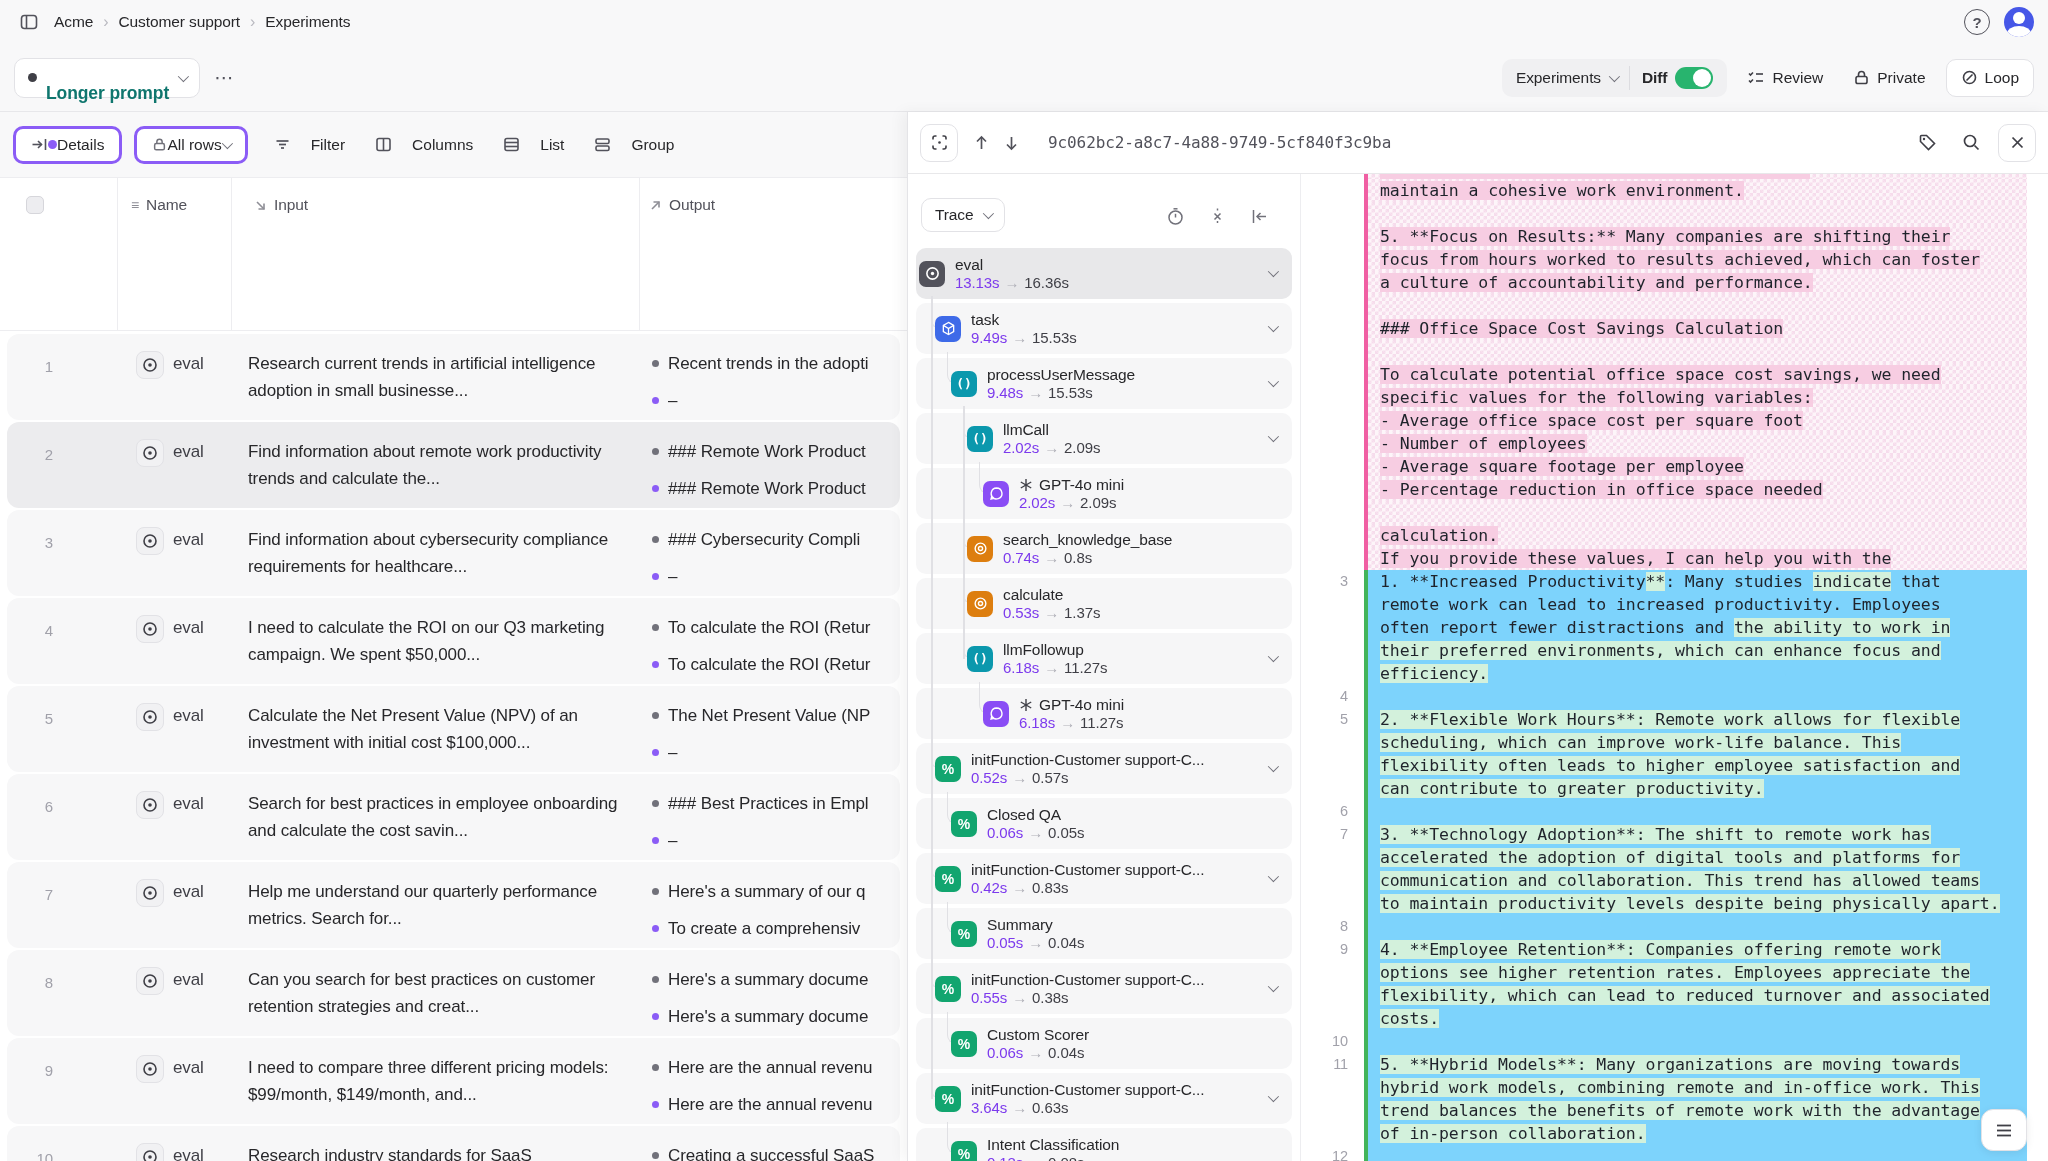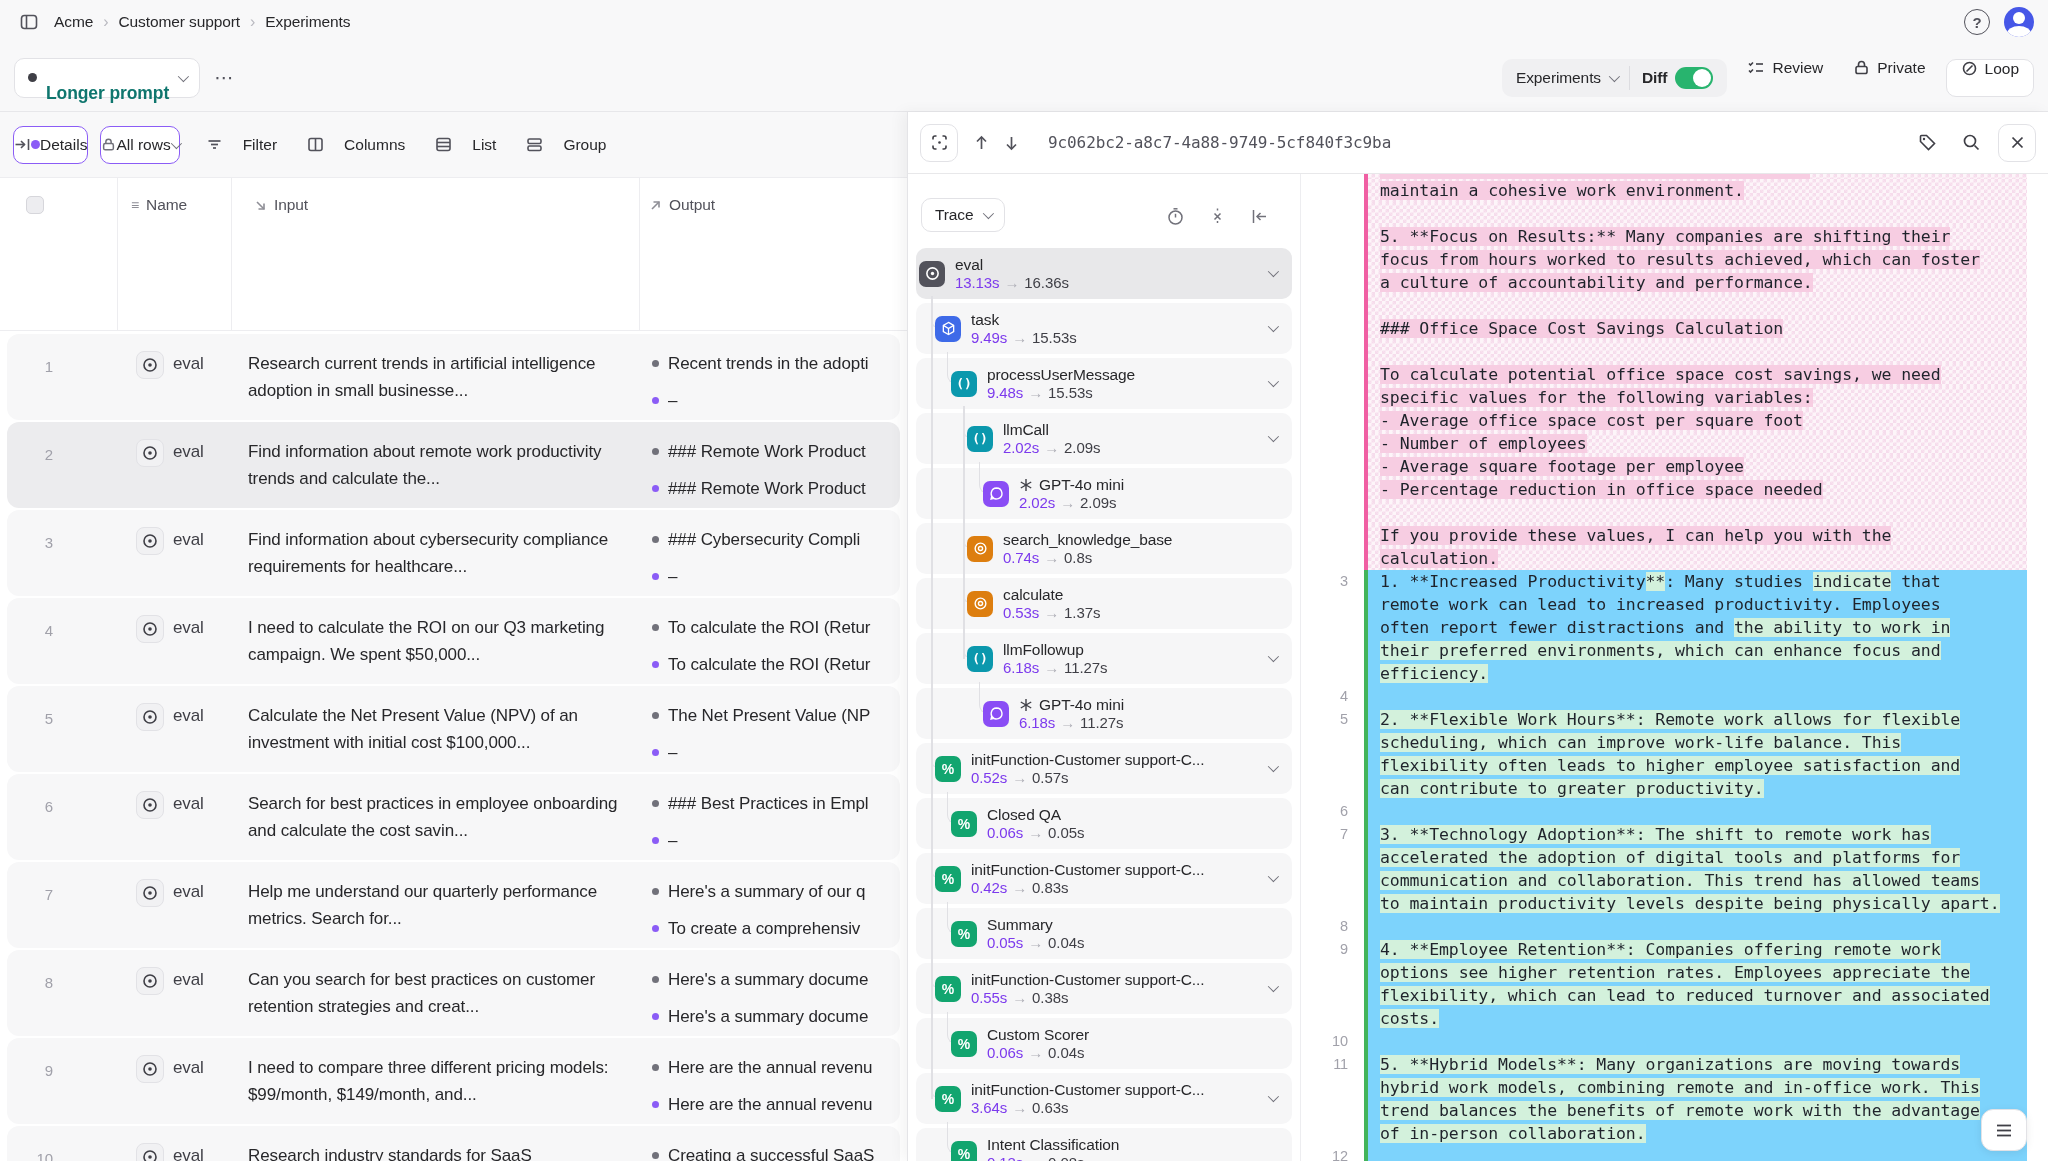"Review" .ghost-btn { align-items: none -> center }
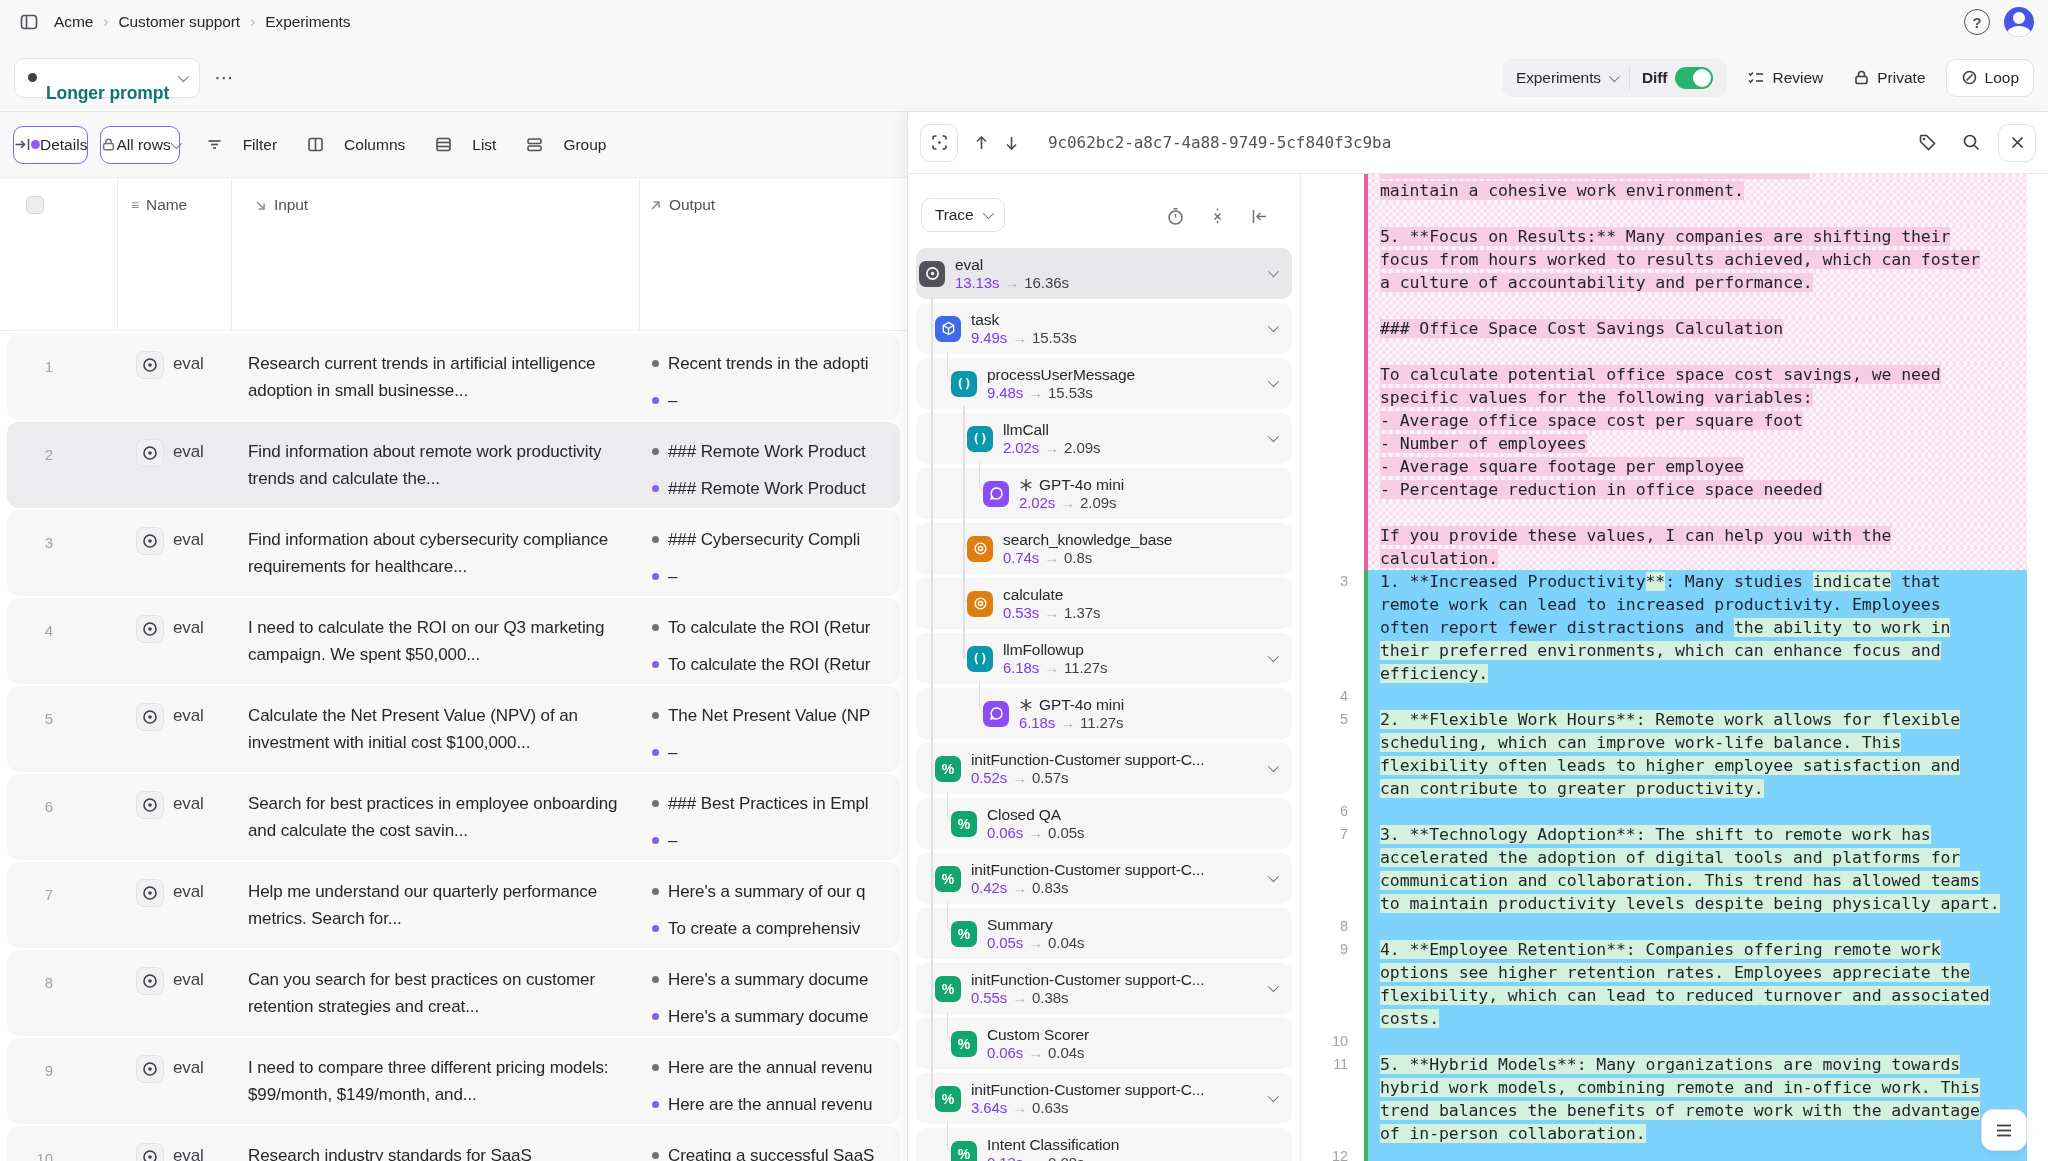"Details" .tb-btn { border: 1px solid #8b5cf6 -> 3px solid #8b5cf6; padding: 0 0 -> 0 15px }
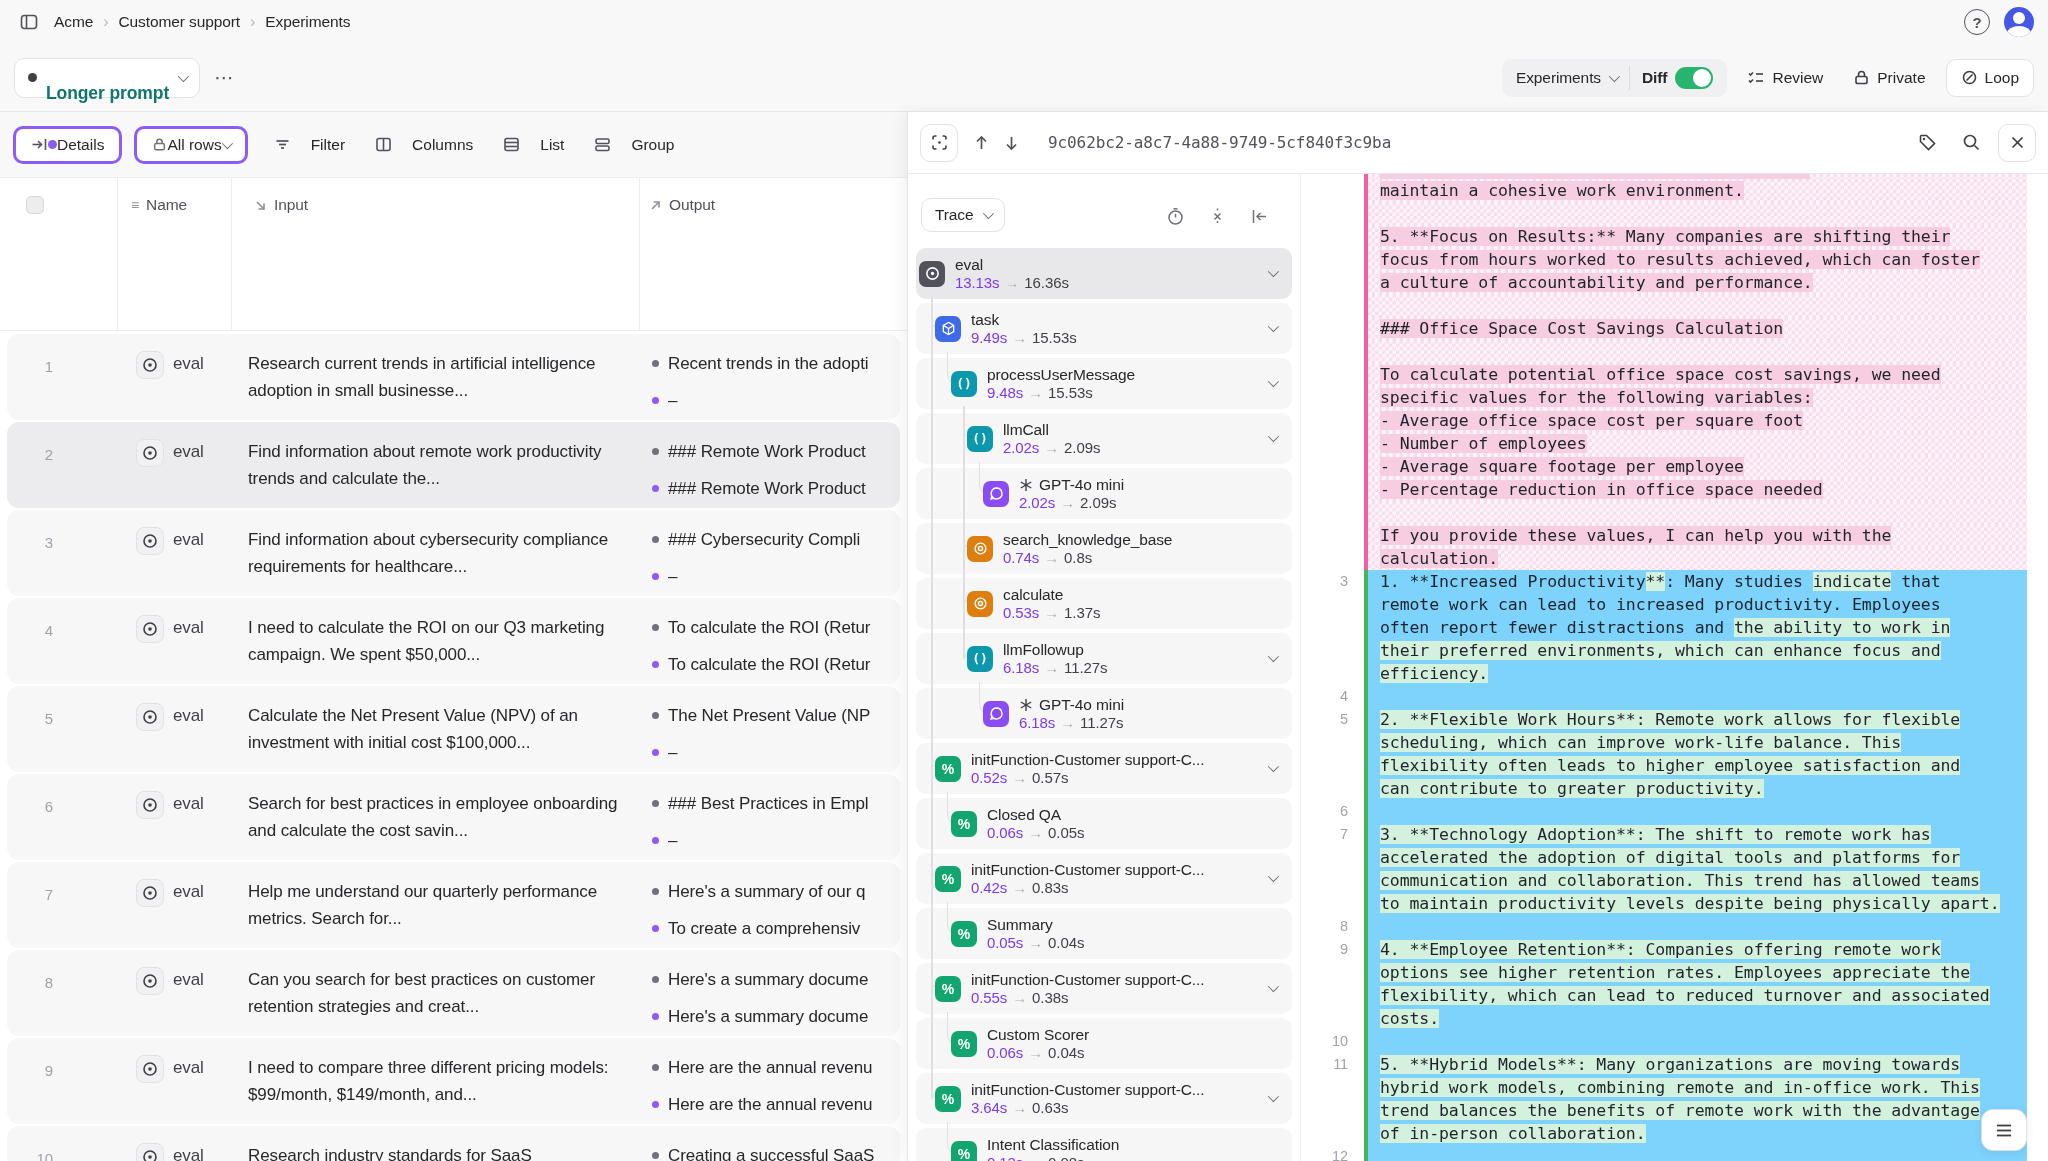"If you provide these values," div.dl { order: before "calculation." -> after "calculation." }
